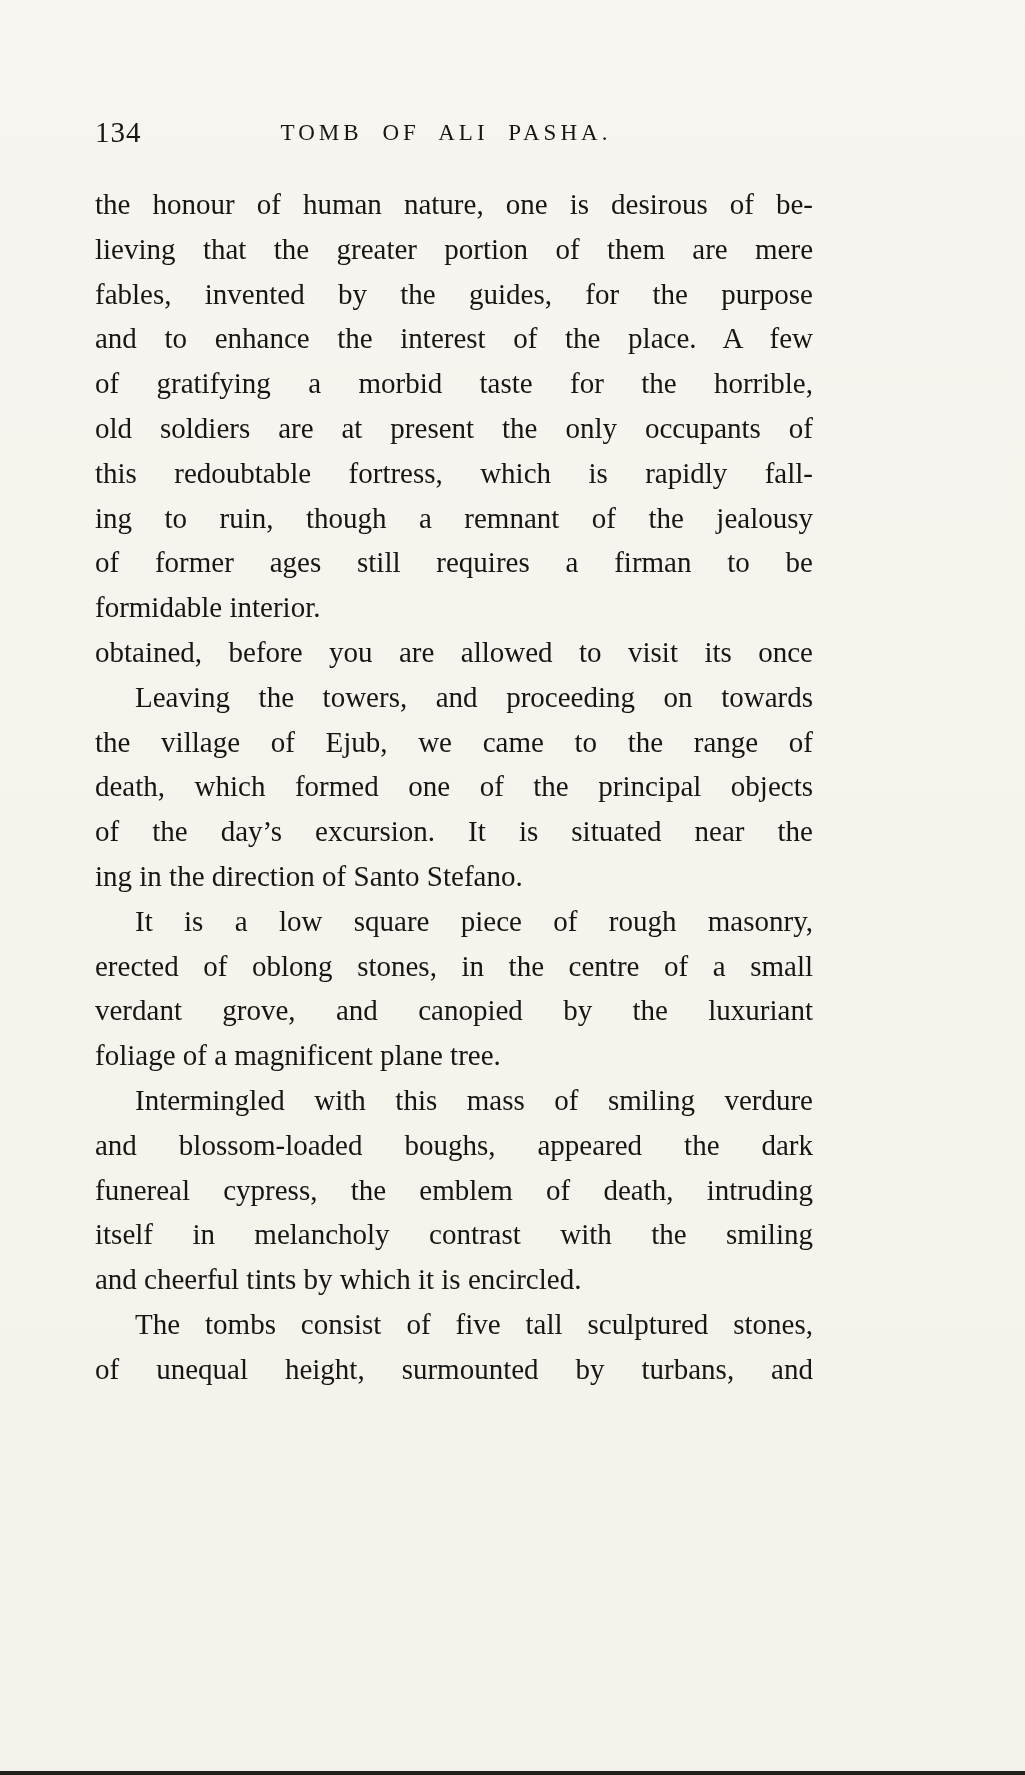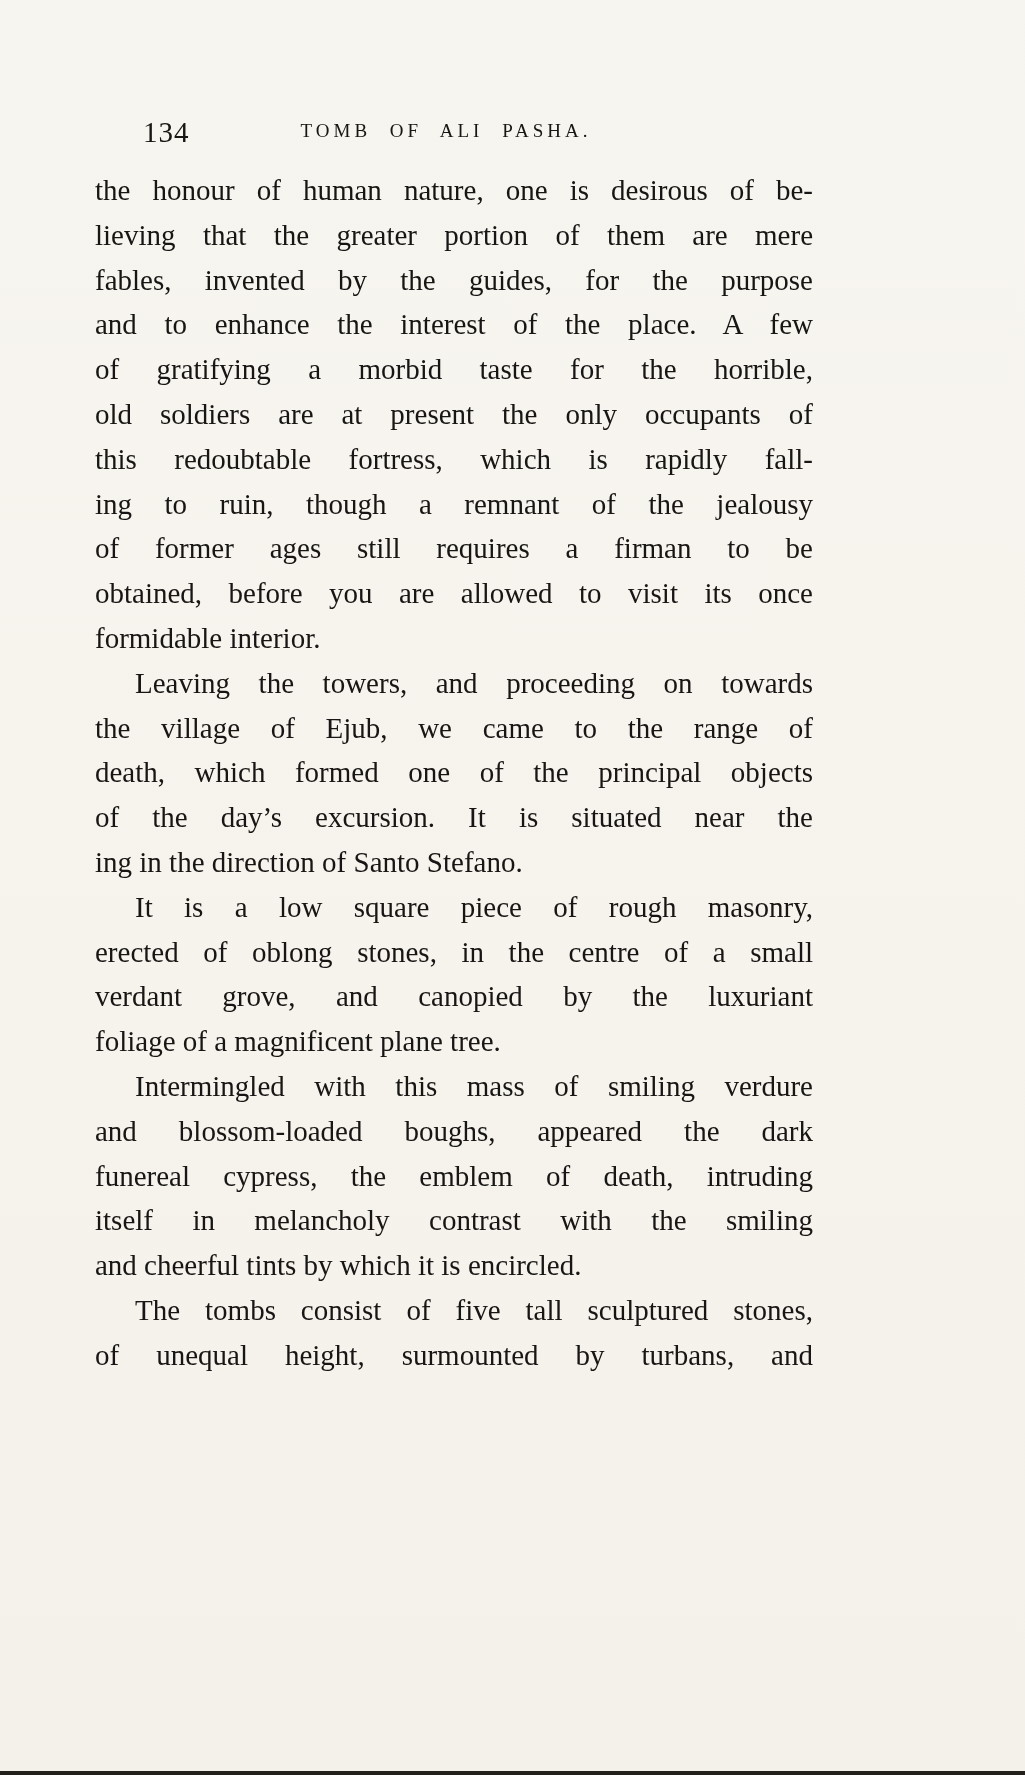"134" .page-number { margin-left: 48px -> none }
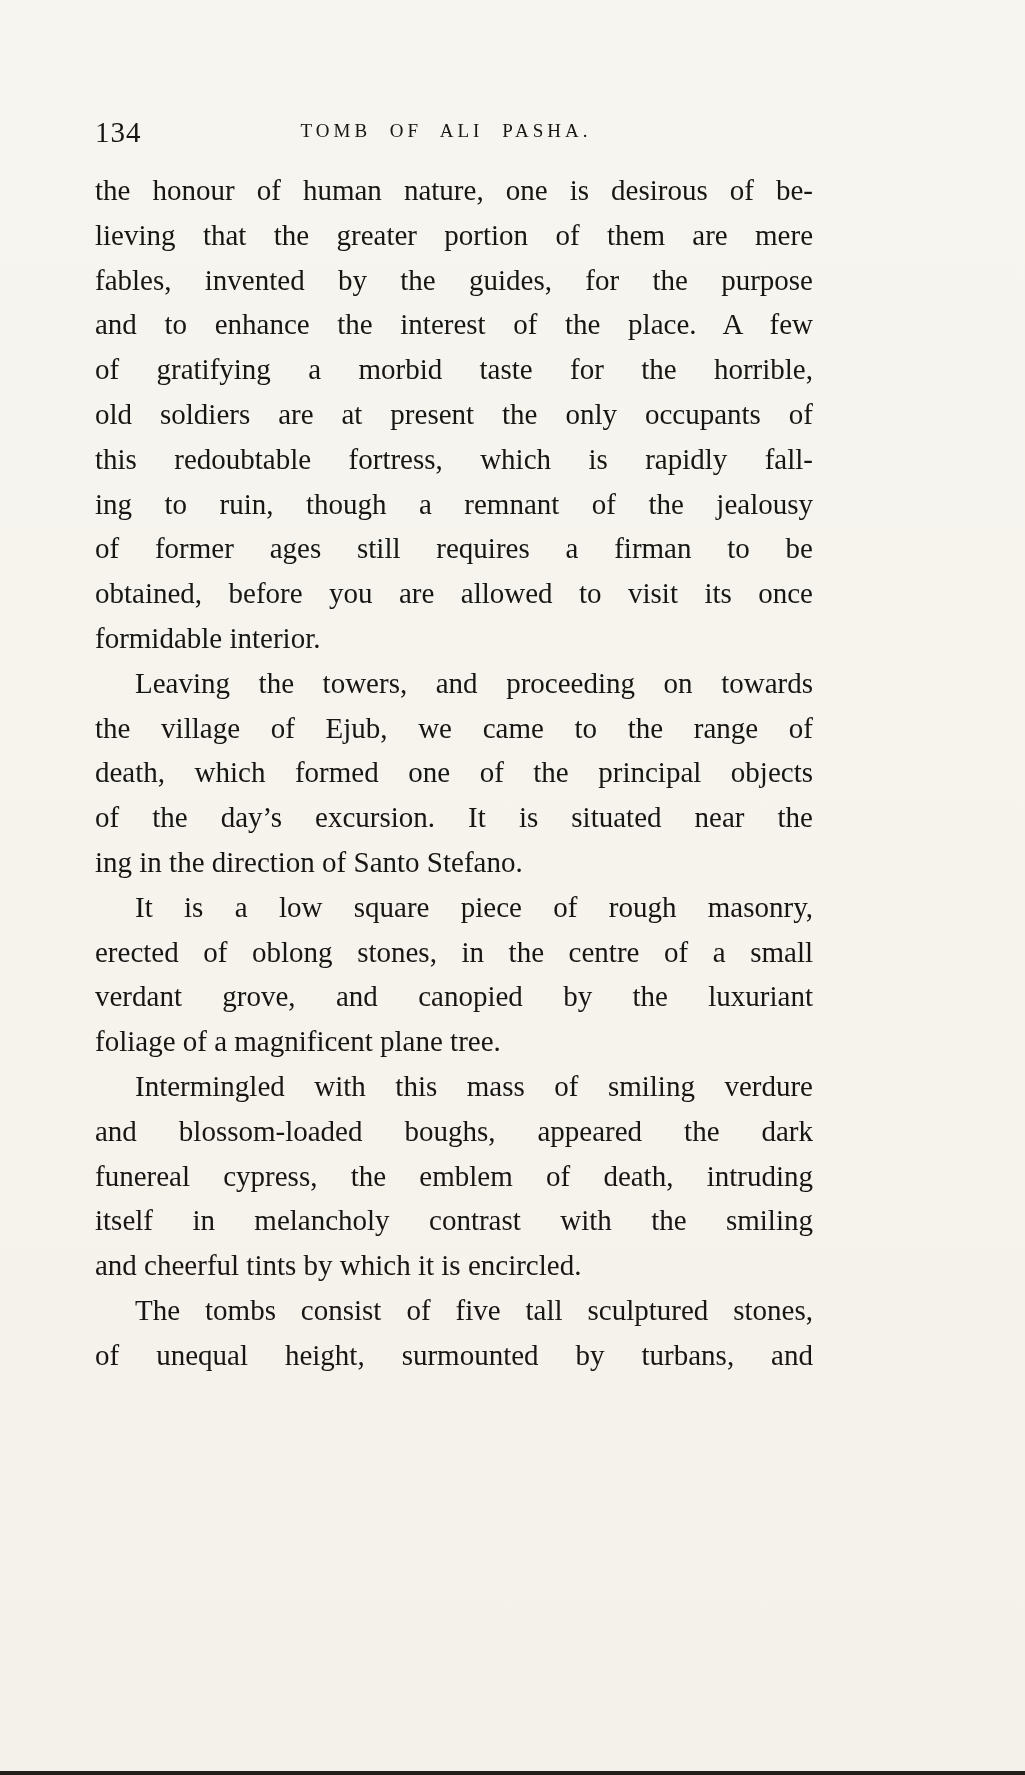"TOMB OF ALI PASHA." .running-title { font-size: 19px -> 23px }
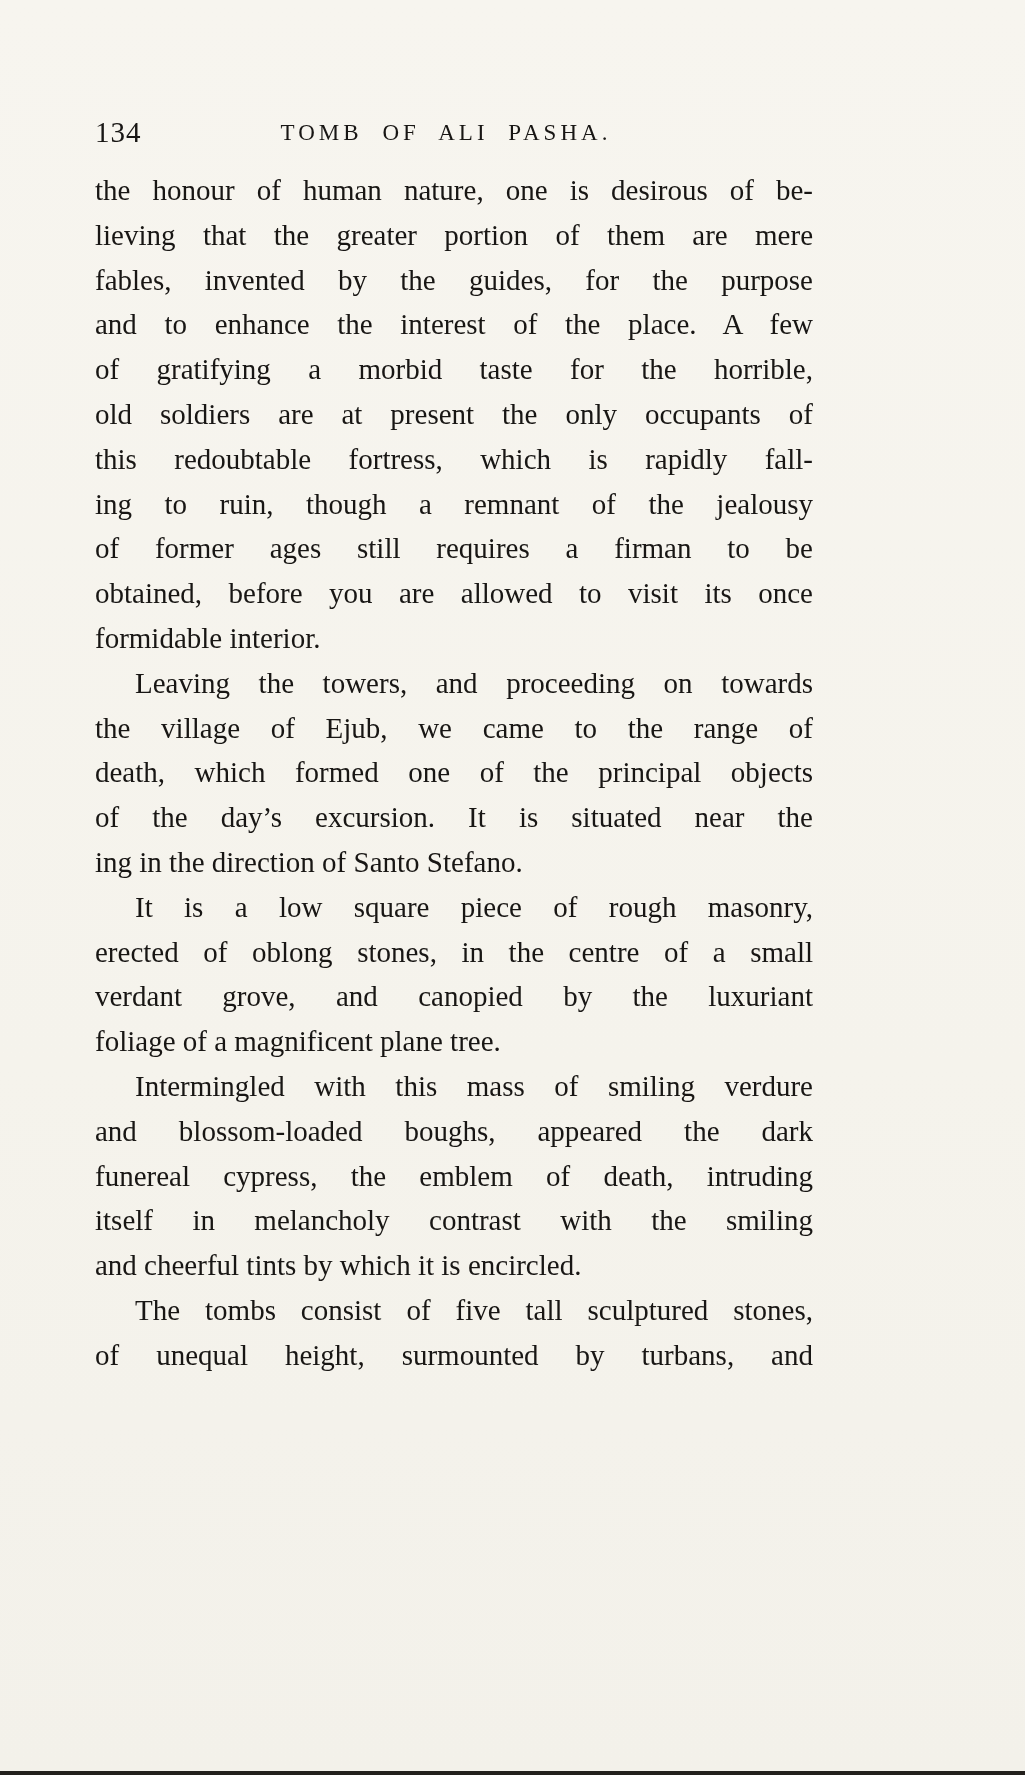"the honour of human nature," .body-text { top: 168px -> 182px }
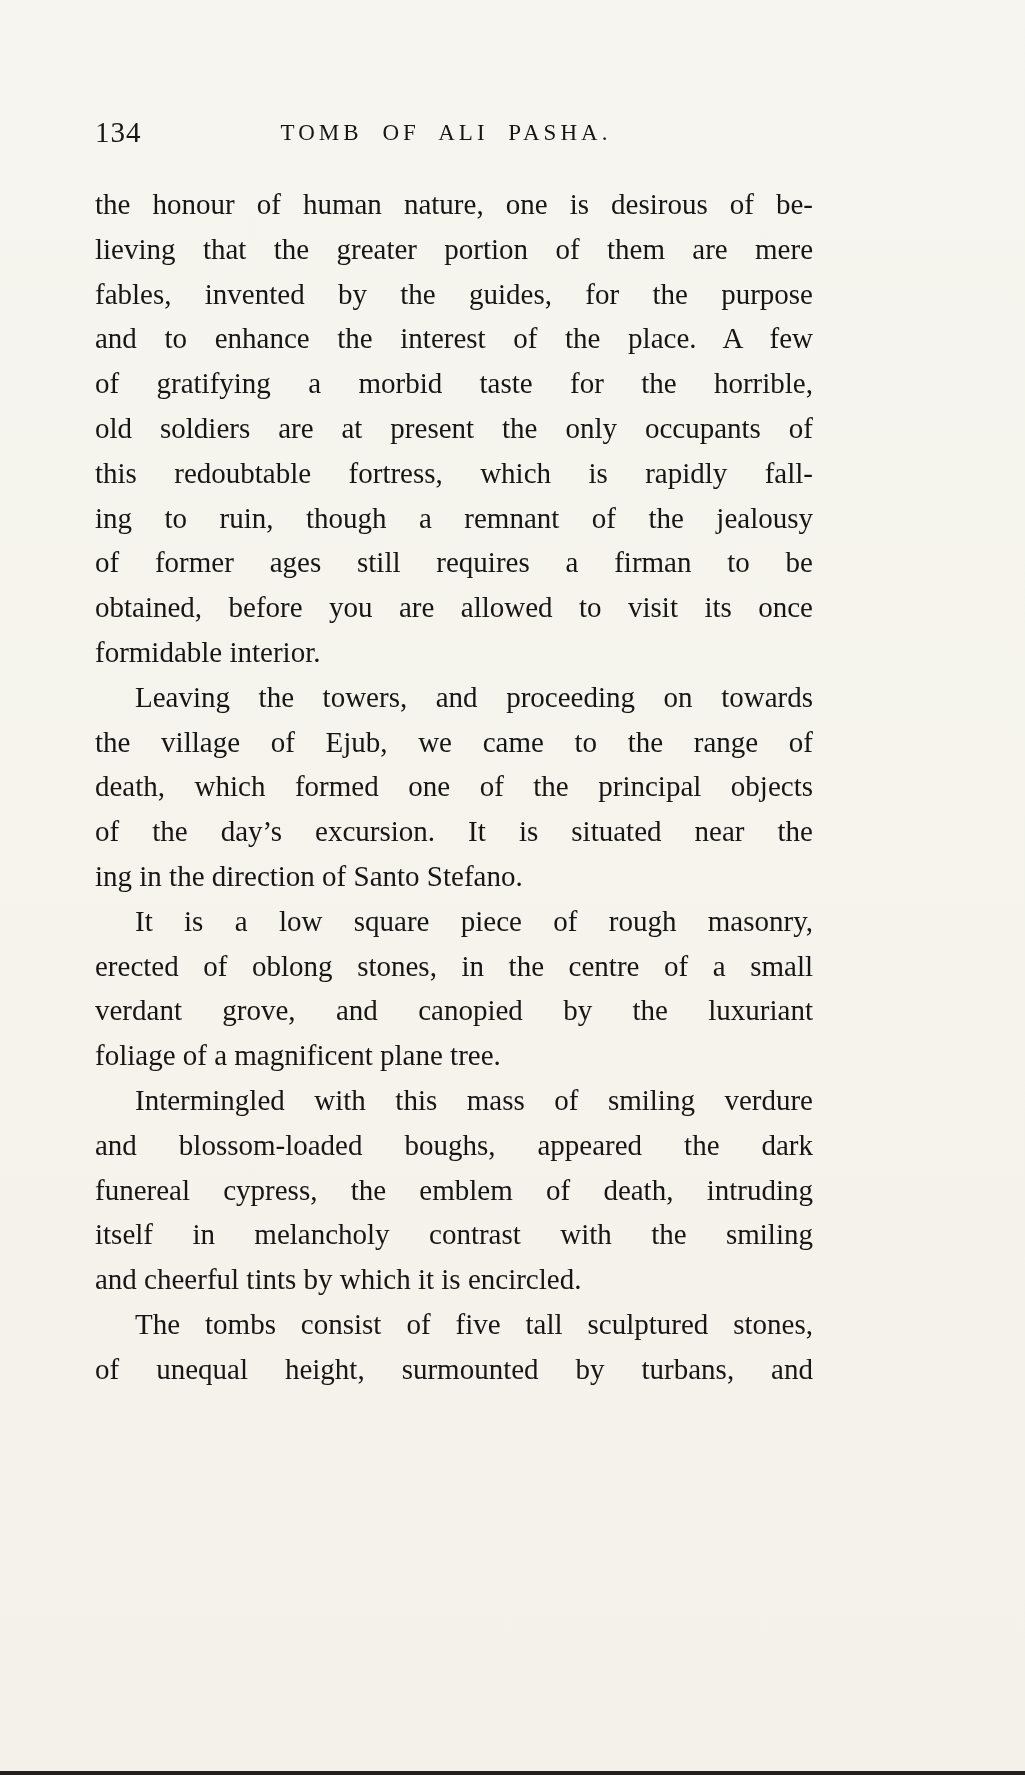"obtained, before you are allowed" div.line { order: before "formidable interior." -> after "formidable interior." }
